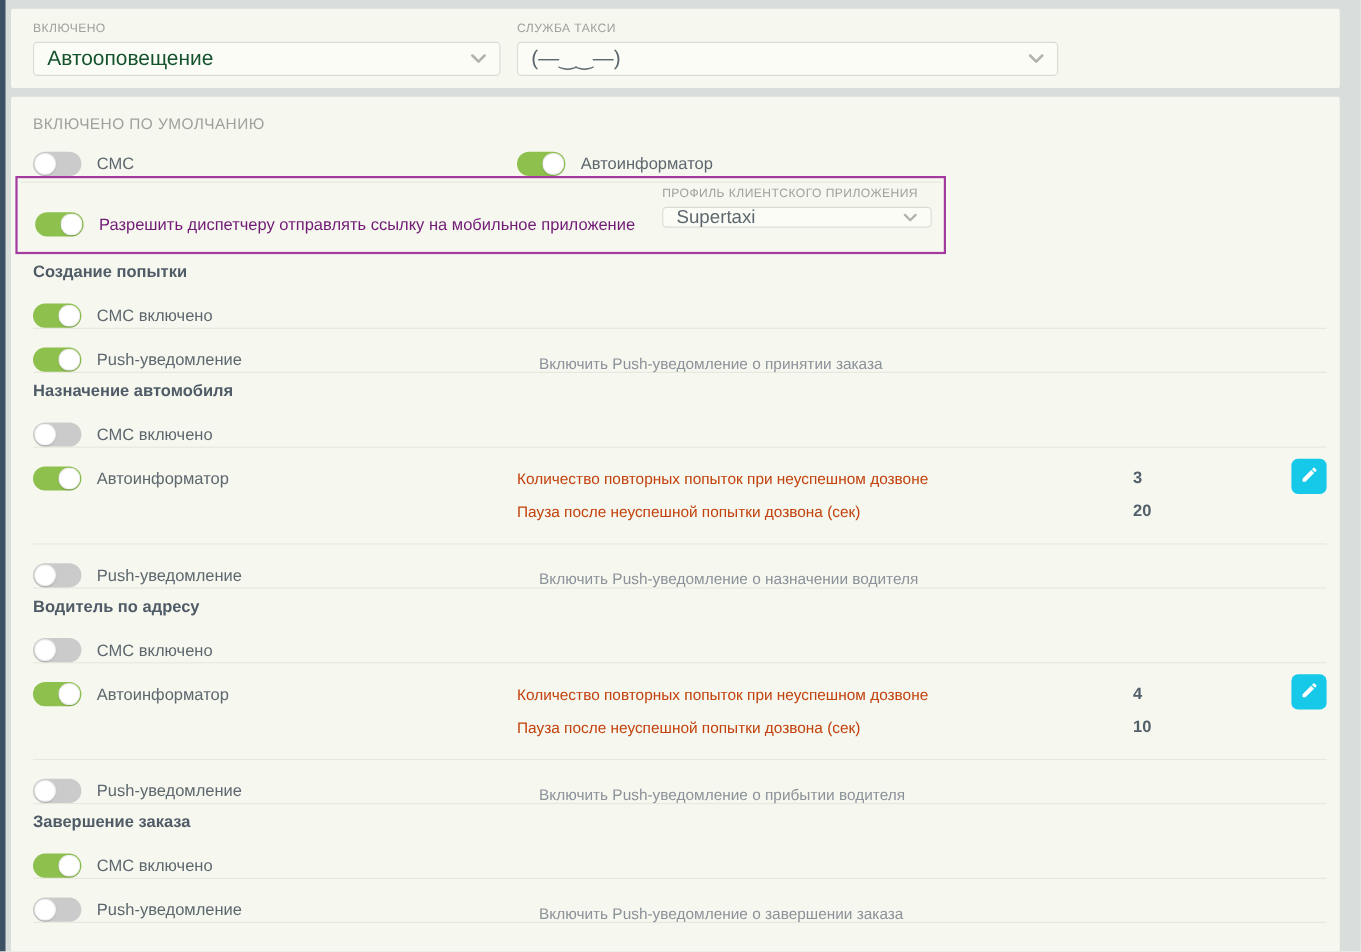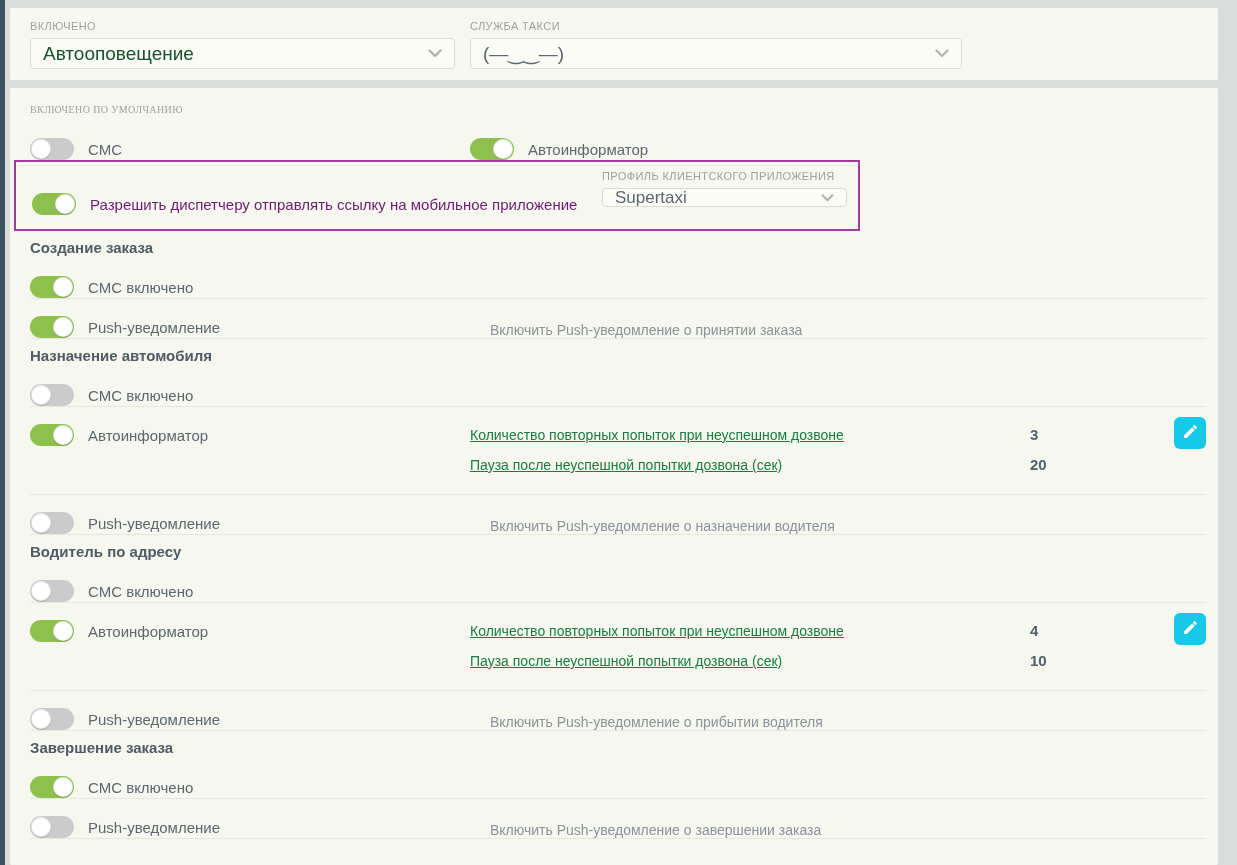"ВКЛЮЧЕНО ПО УМОЛЧАНИЮ" .caption { font-family: Liberation Serif, serif -> none; font-size: 10px -> 14px }
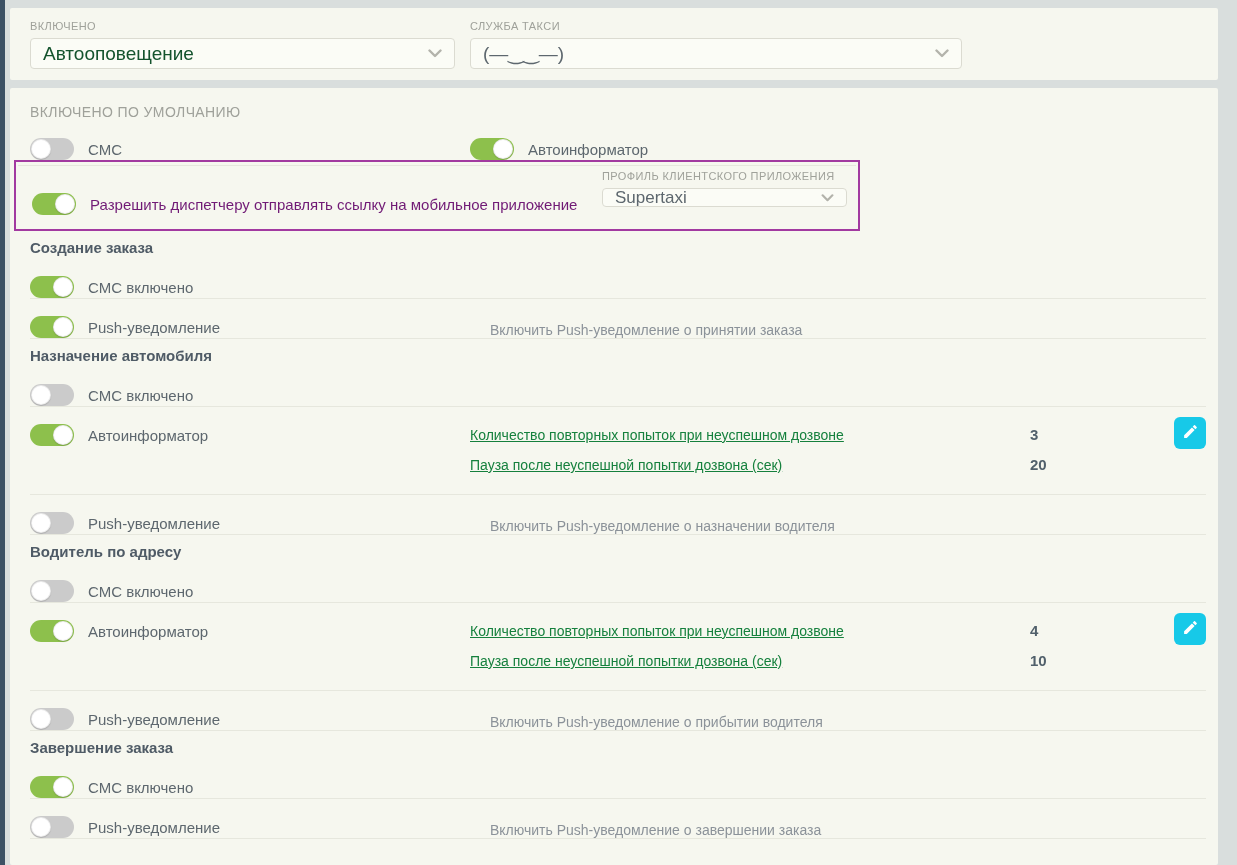"Создание заказа" div.section-title { text: заказа -> попытки }
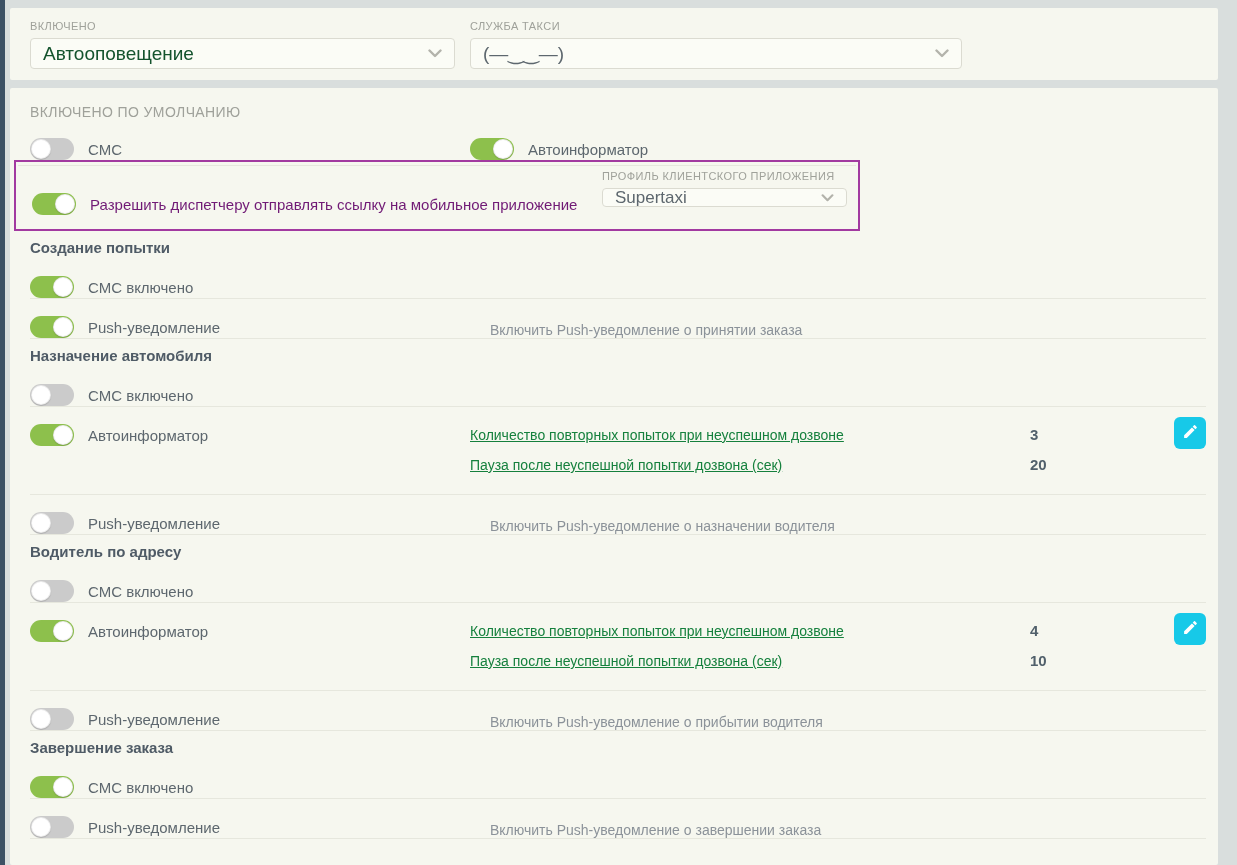"Количество повторных попыток при" .param-name { color: #15803d -> #c2410c; text-decoration: underline -> none }
